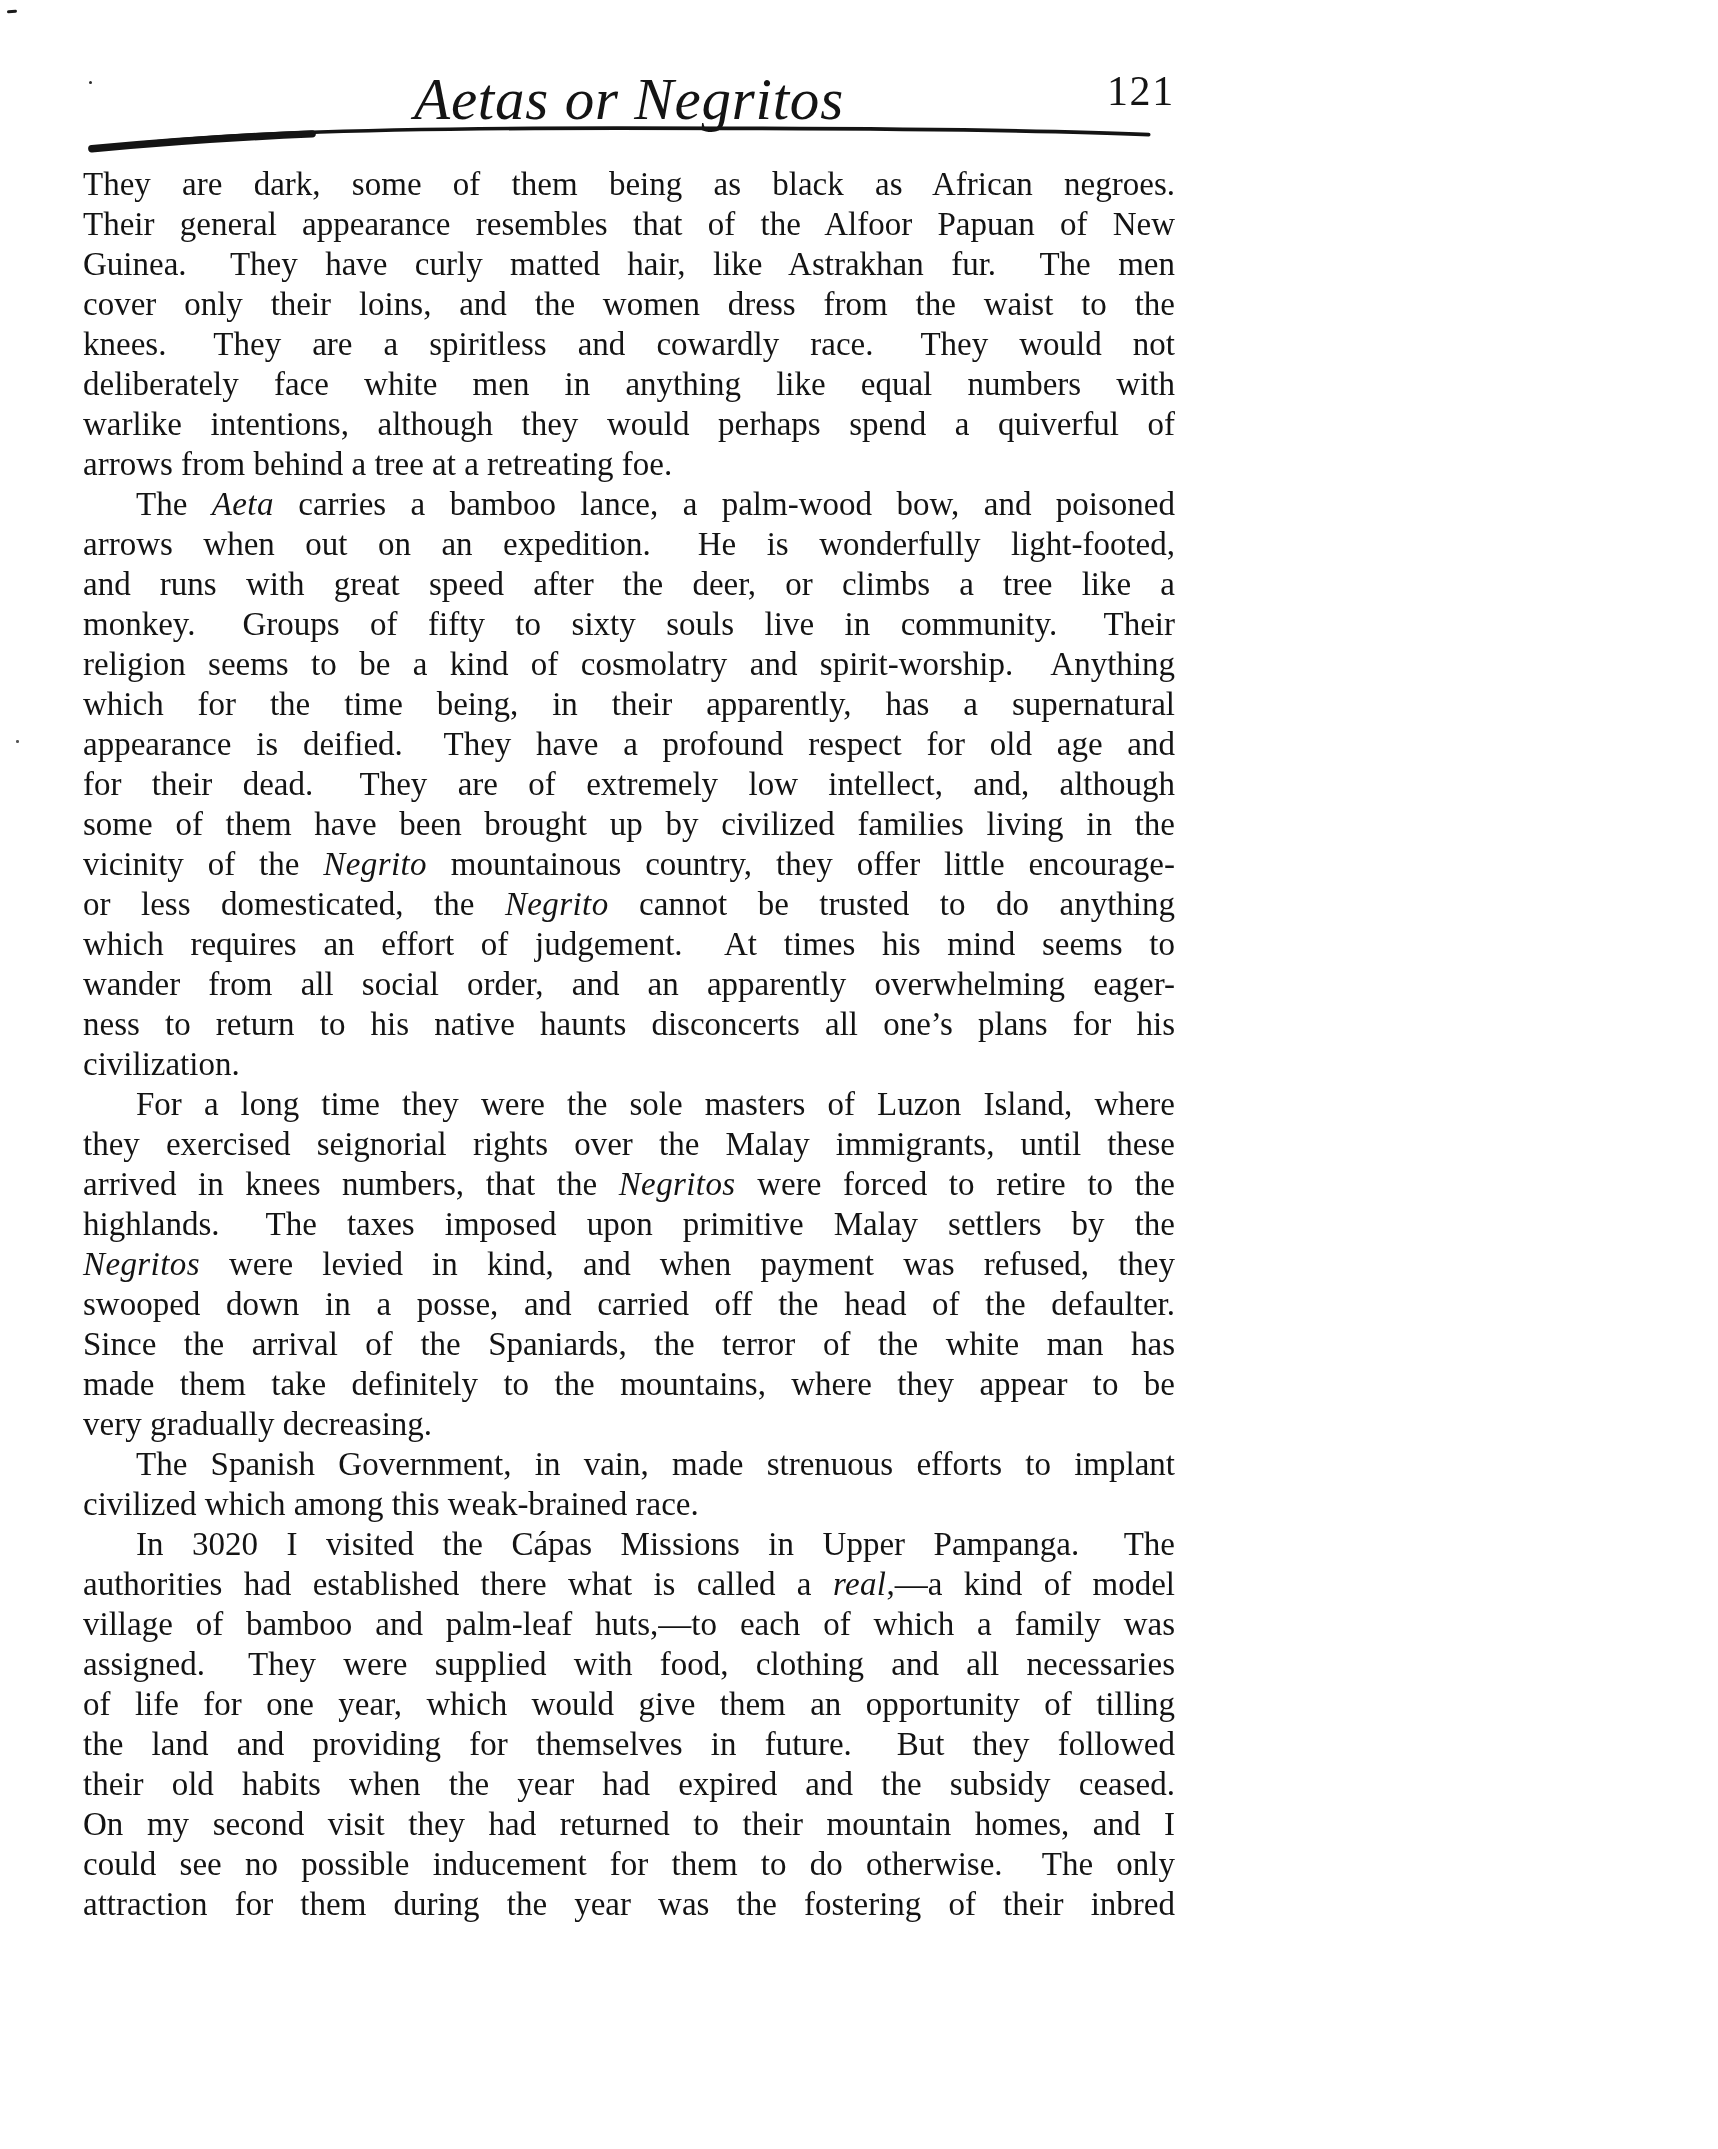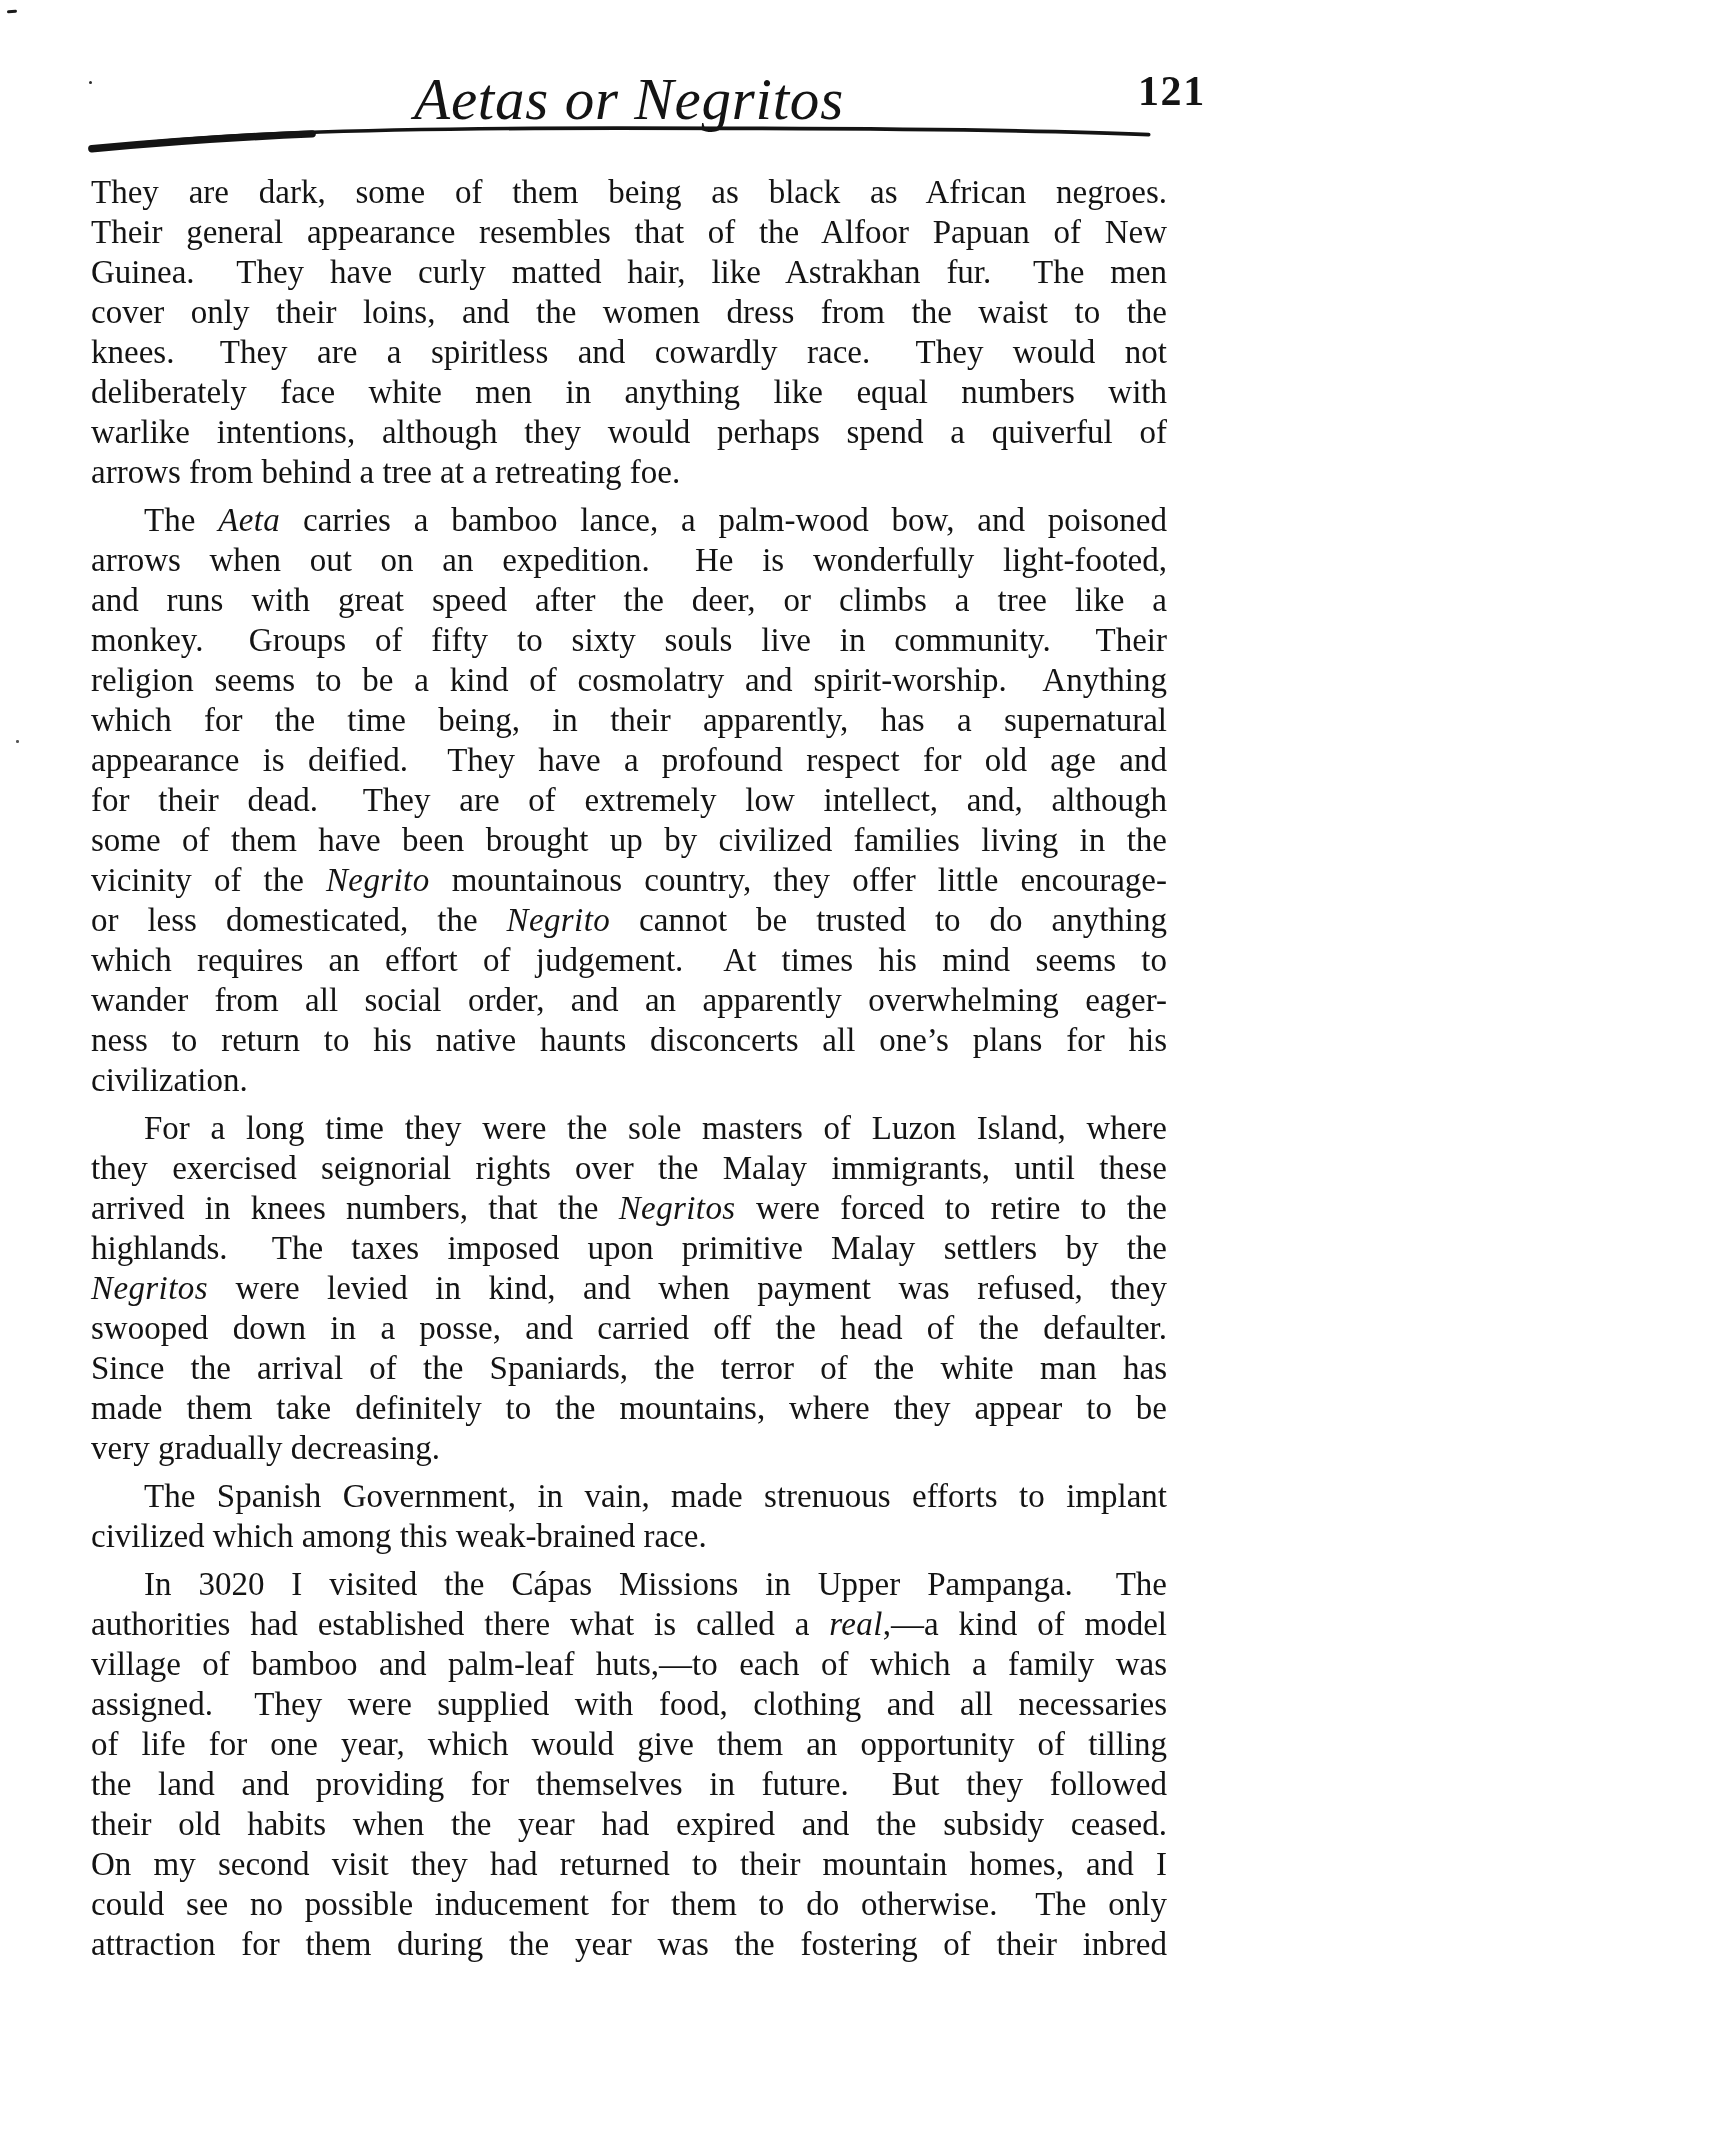"121" .page-number { font-weight: 700 -> 400; right: 512px -> 543px }
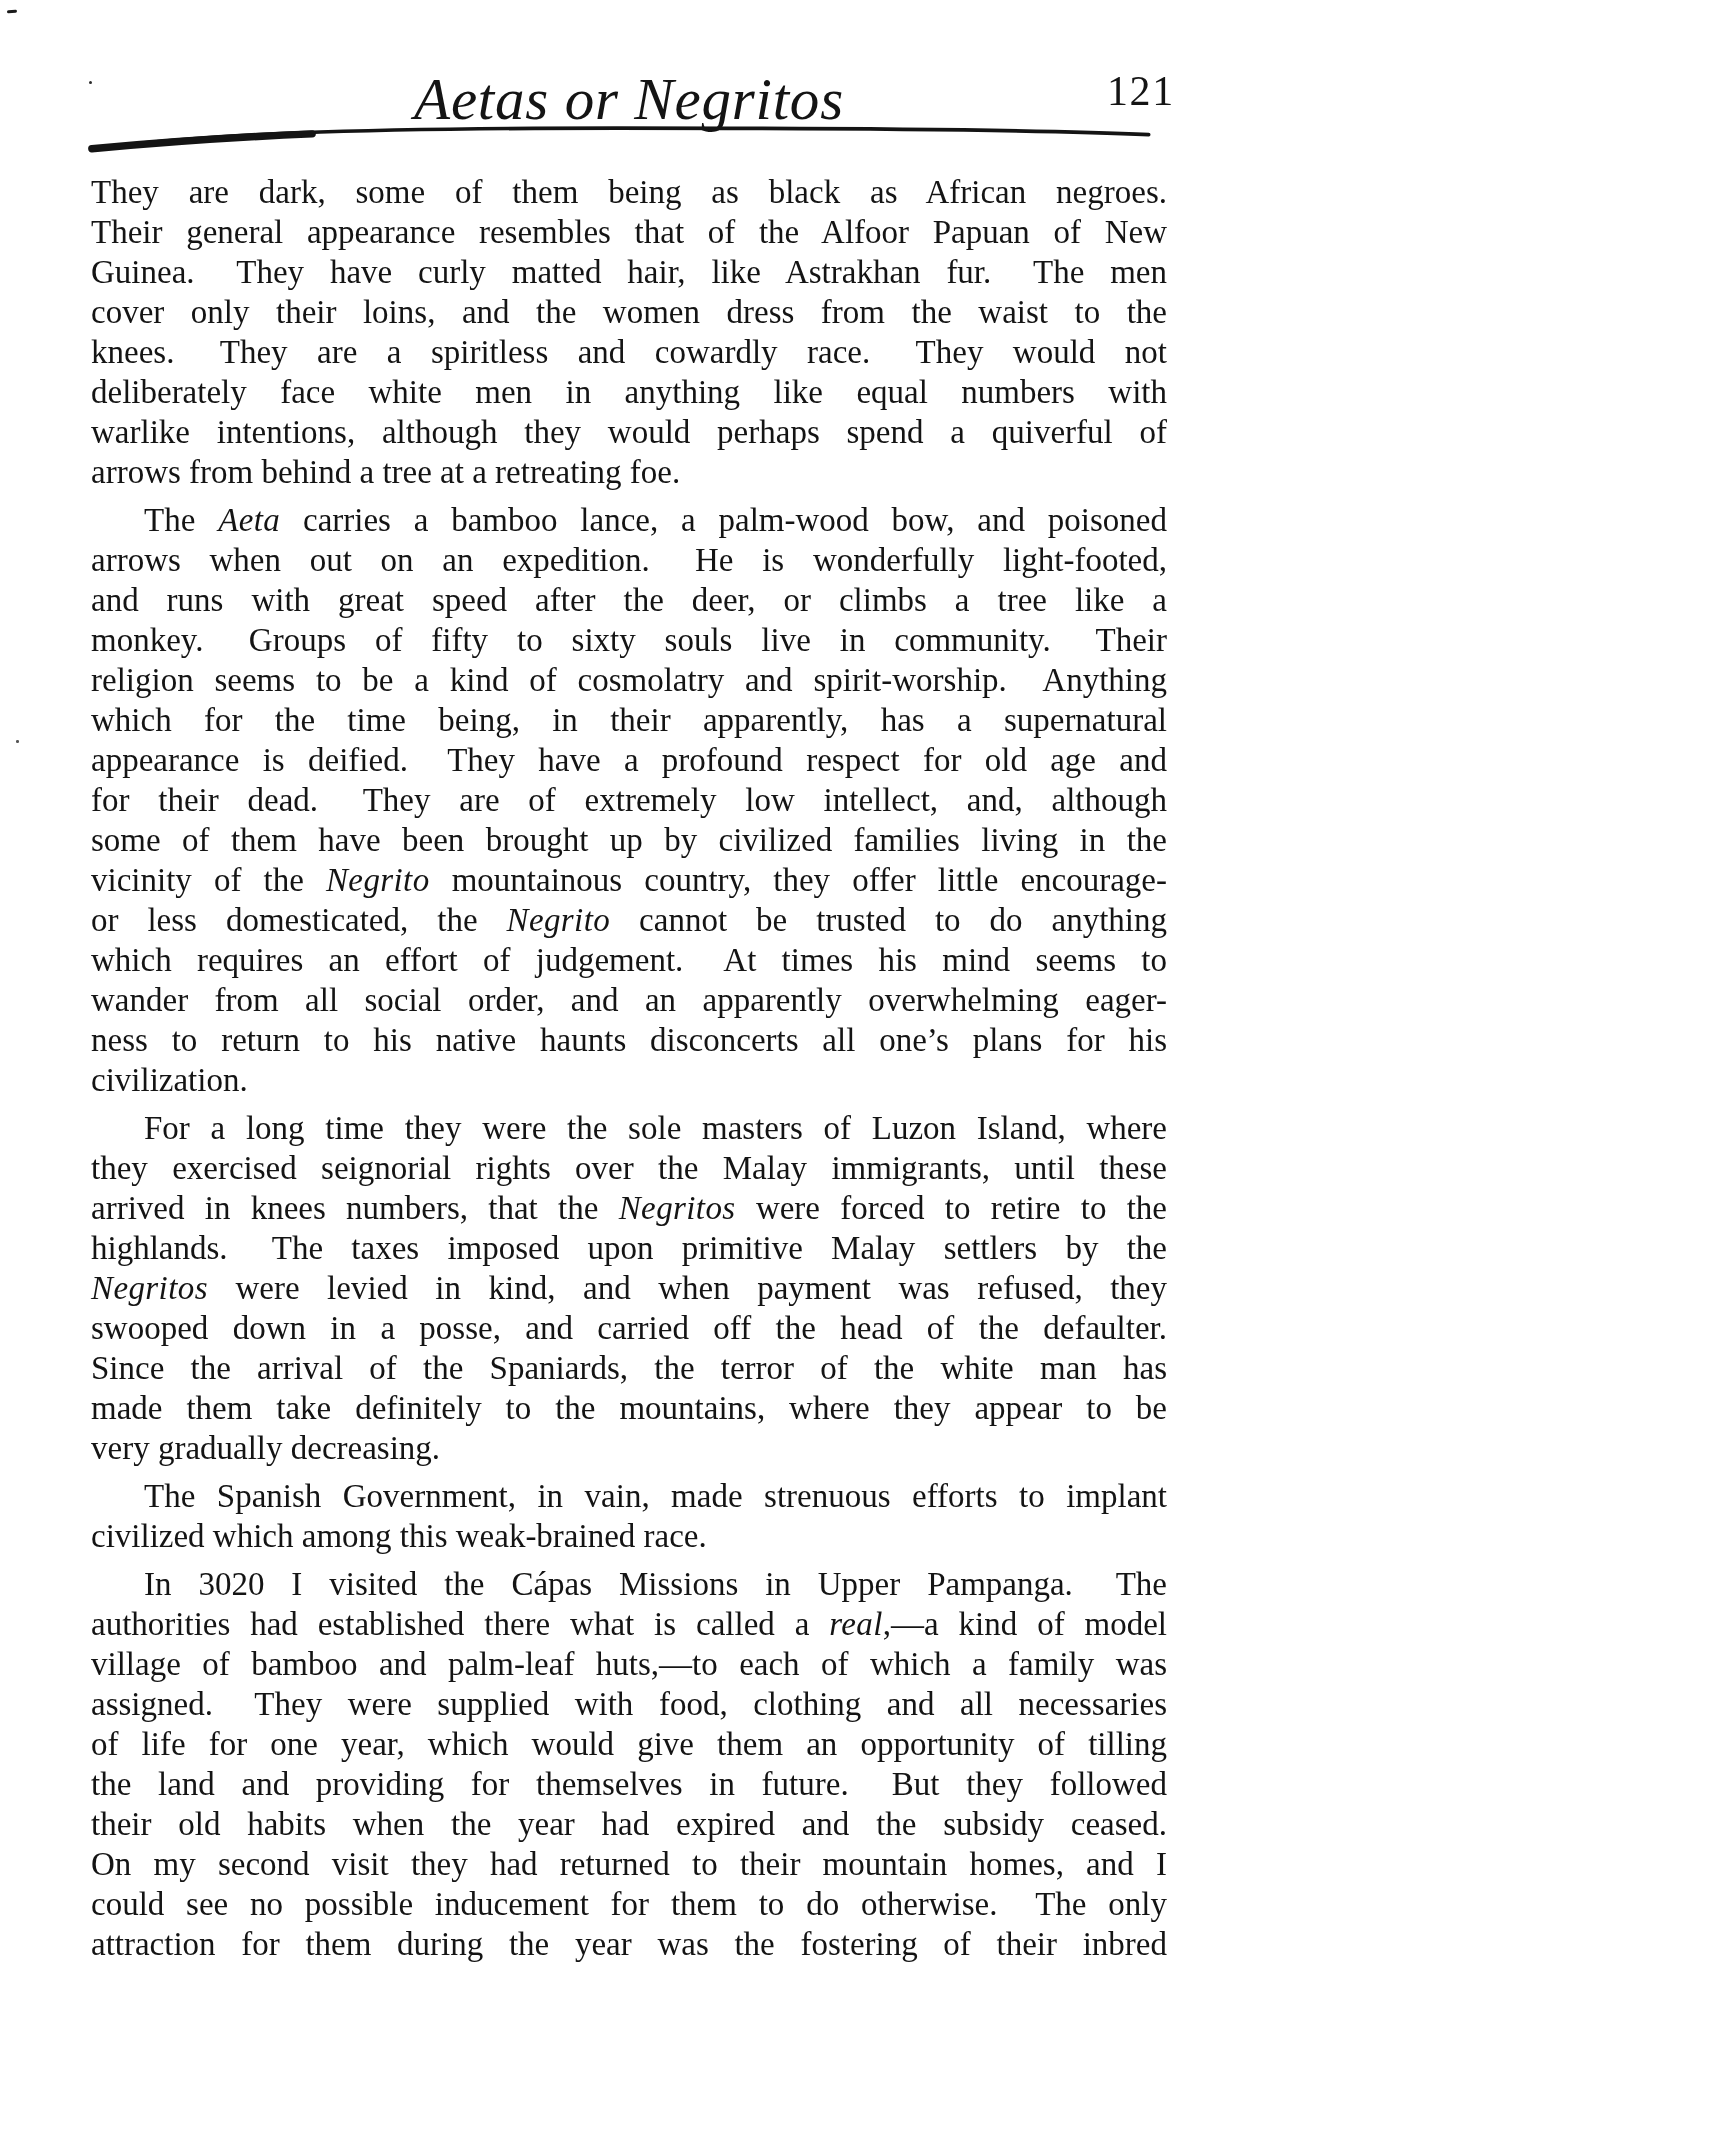"They are dark, some of" .para { margin: 8px -> 0 }
